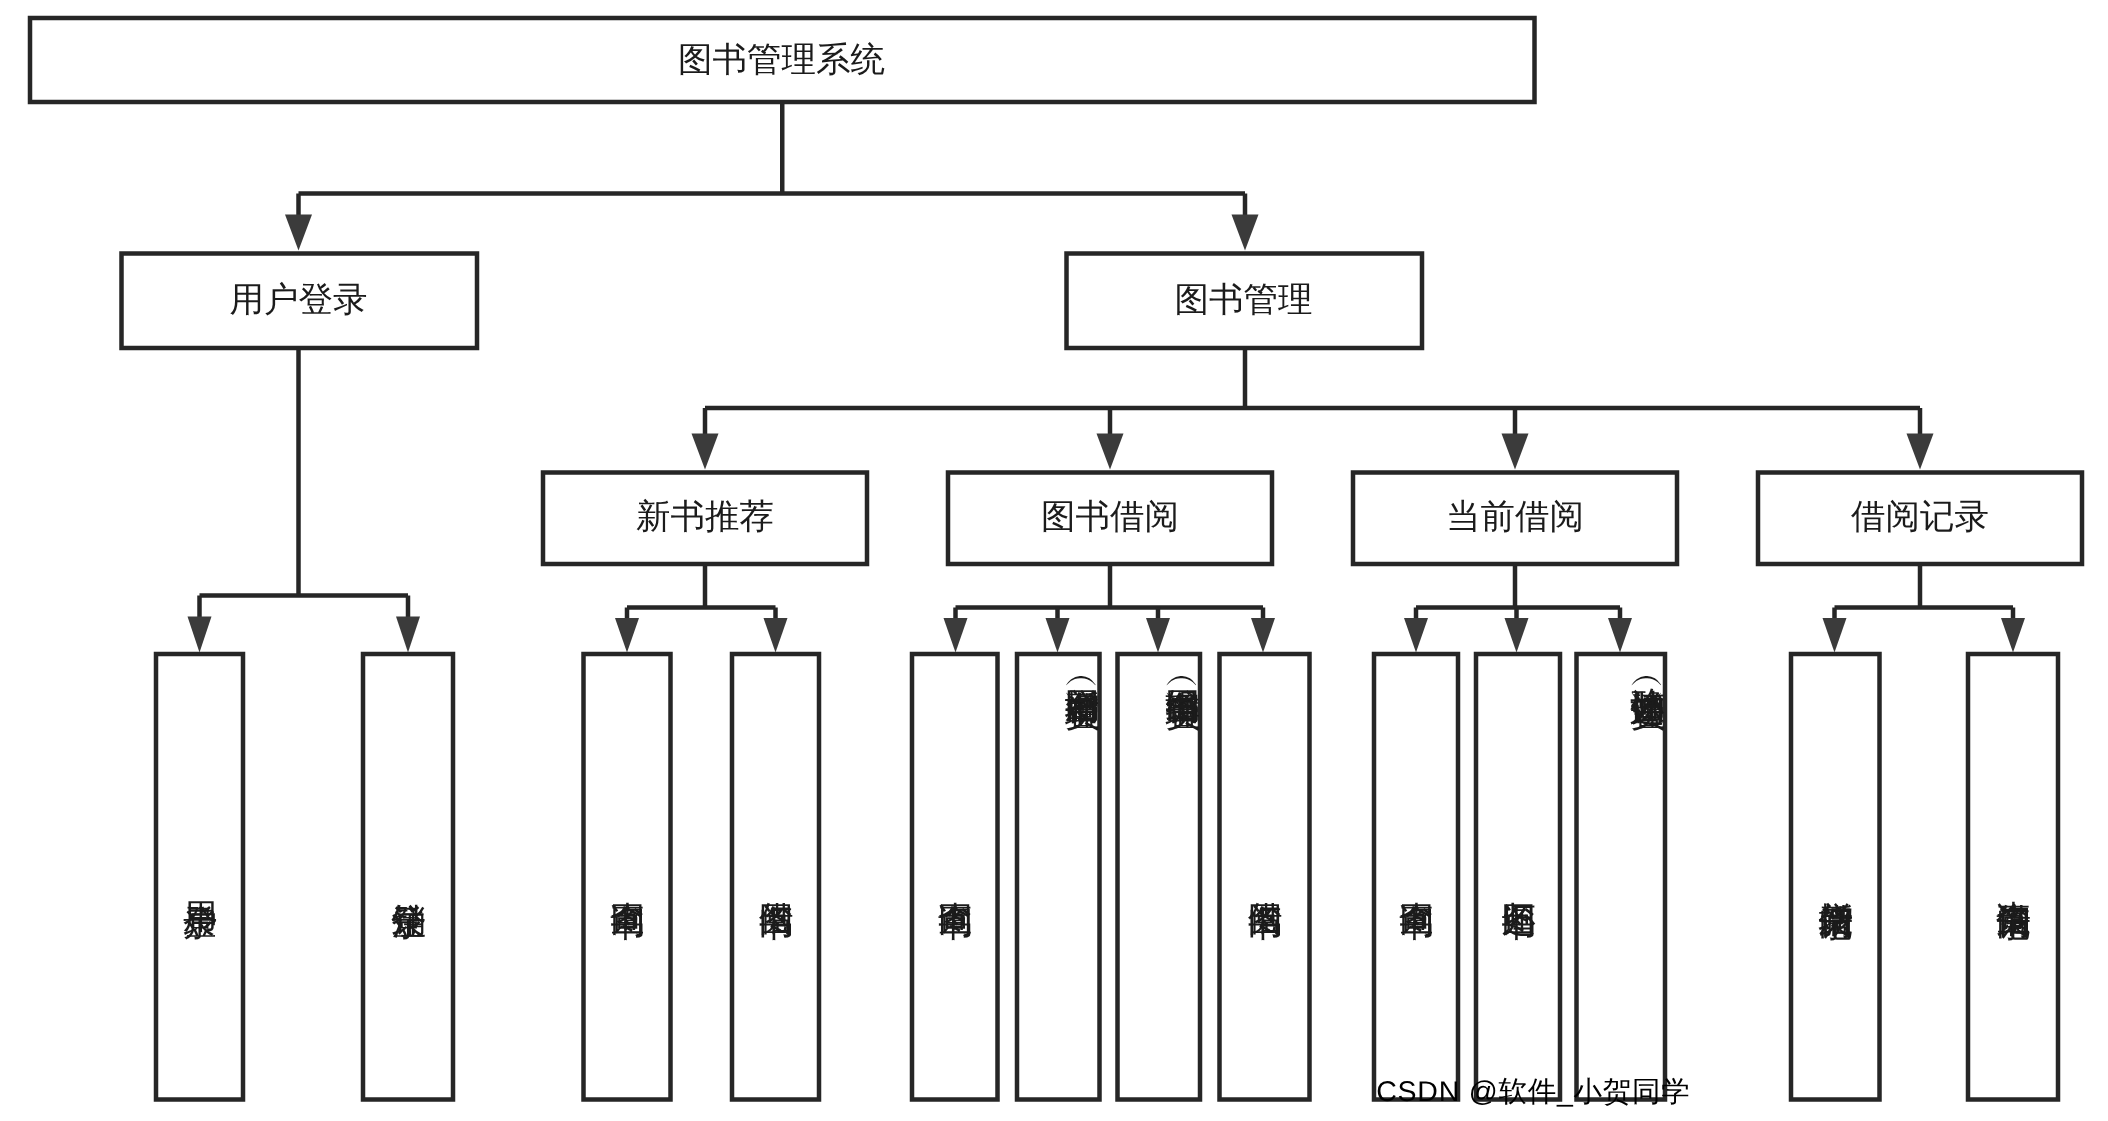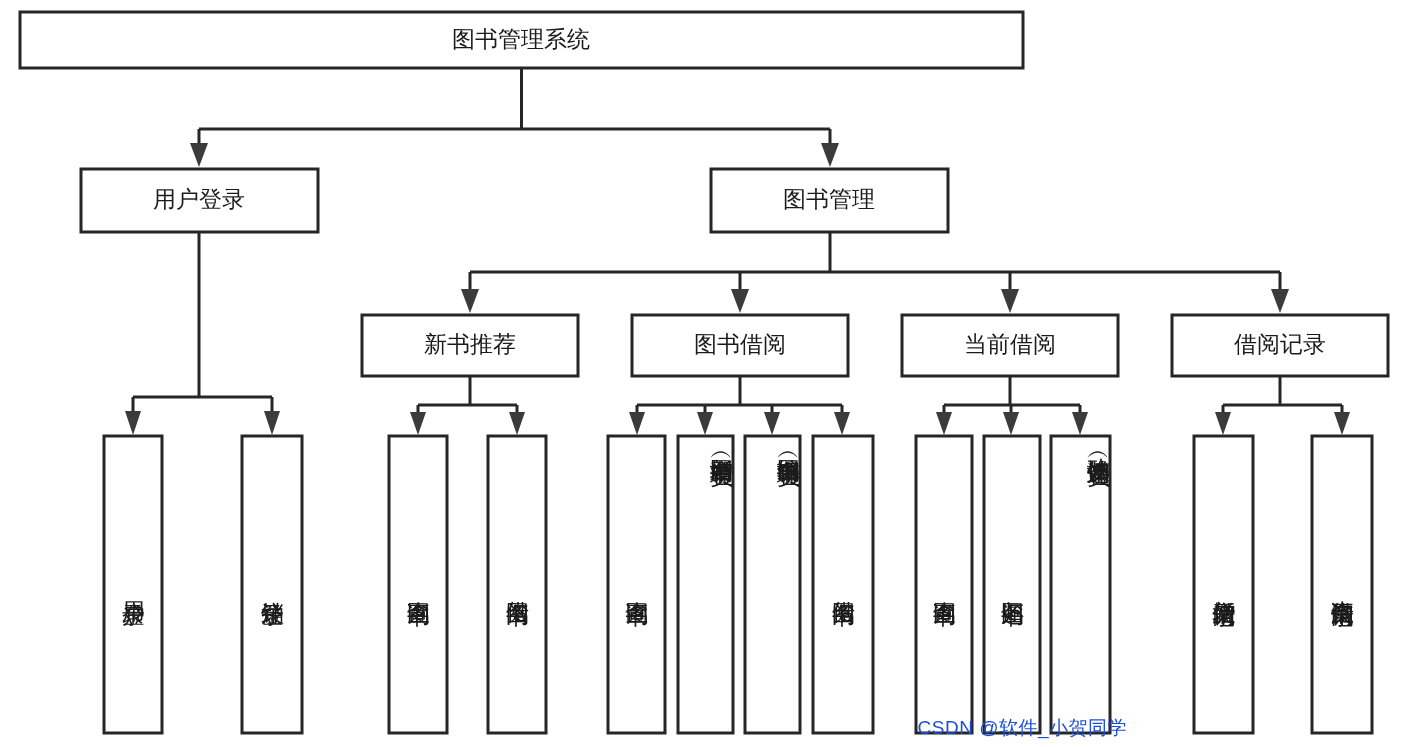"CSDN @软件_小贺同学" #watermark { color: #1d4ed8 -> #000000 }
